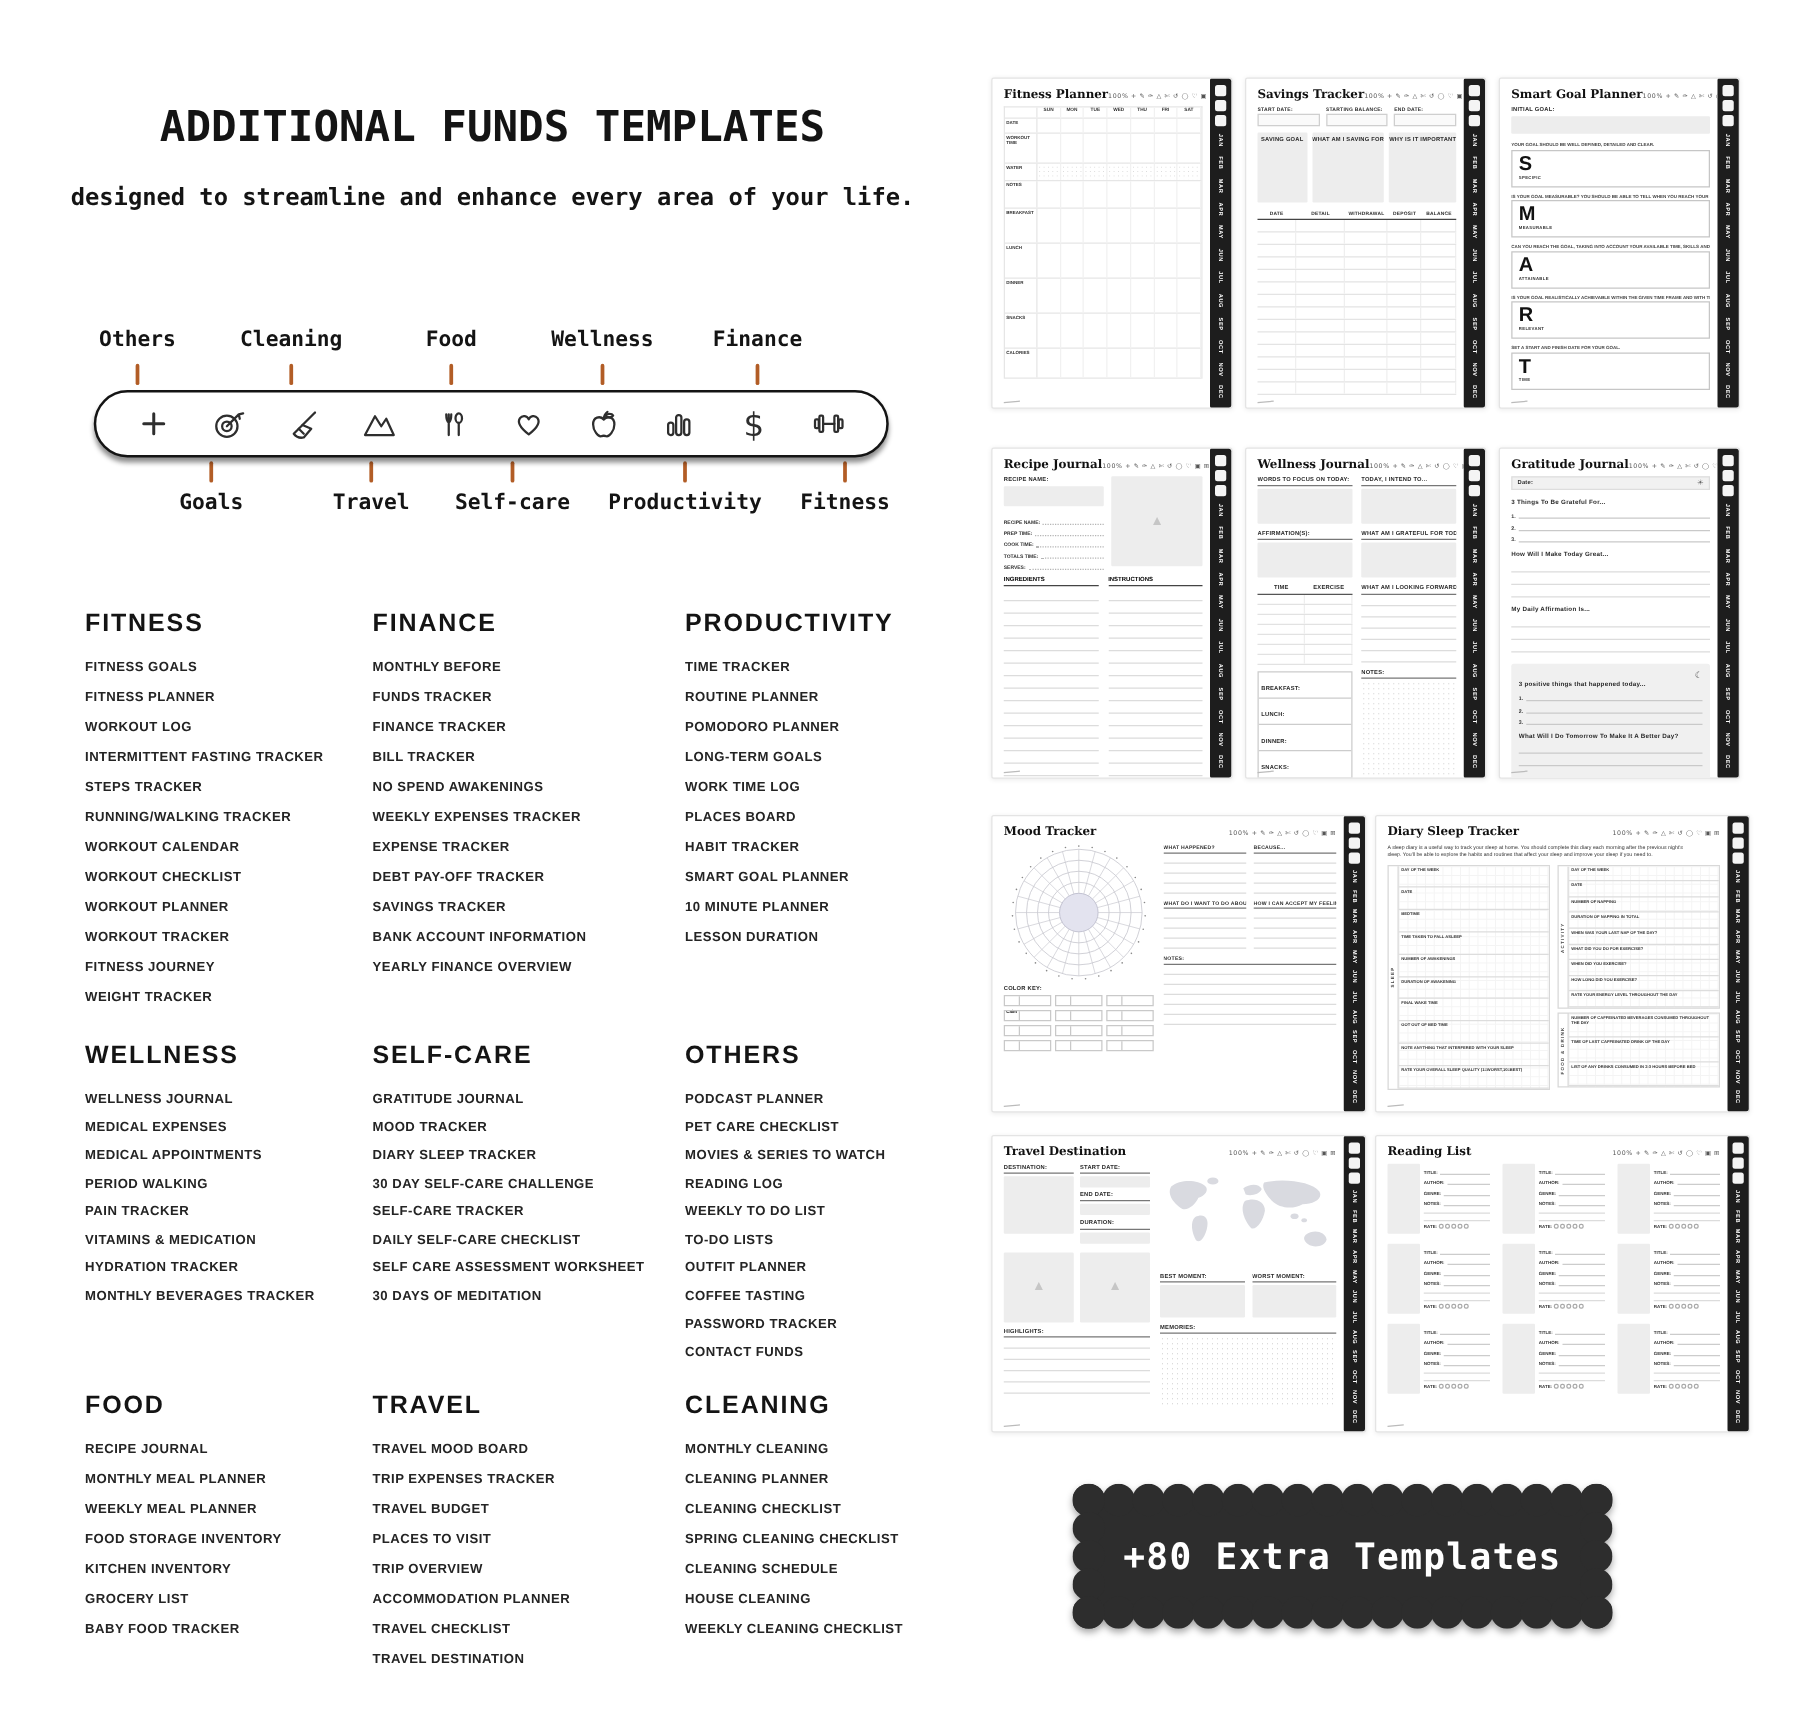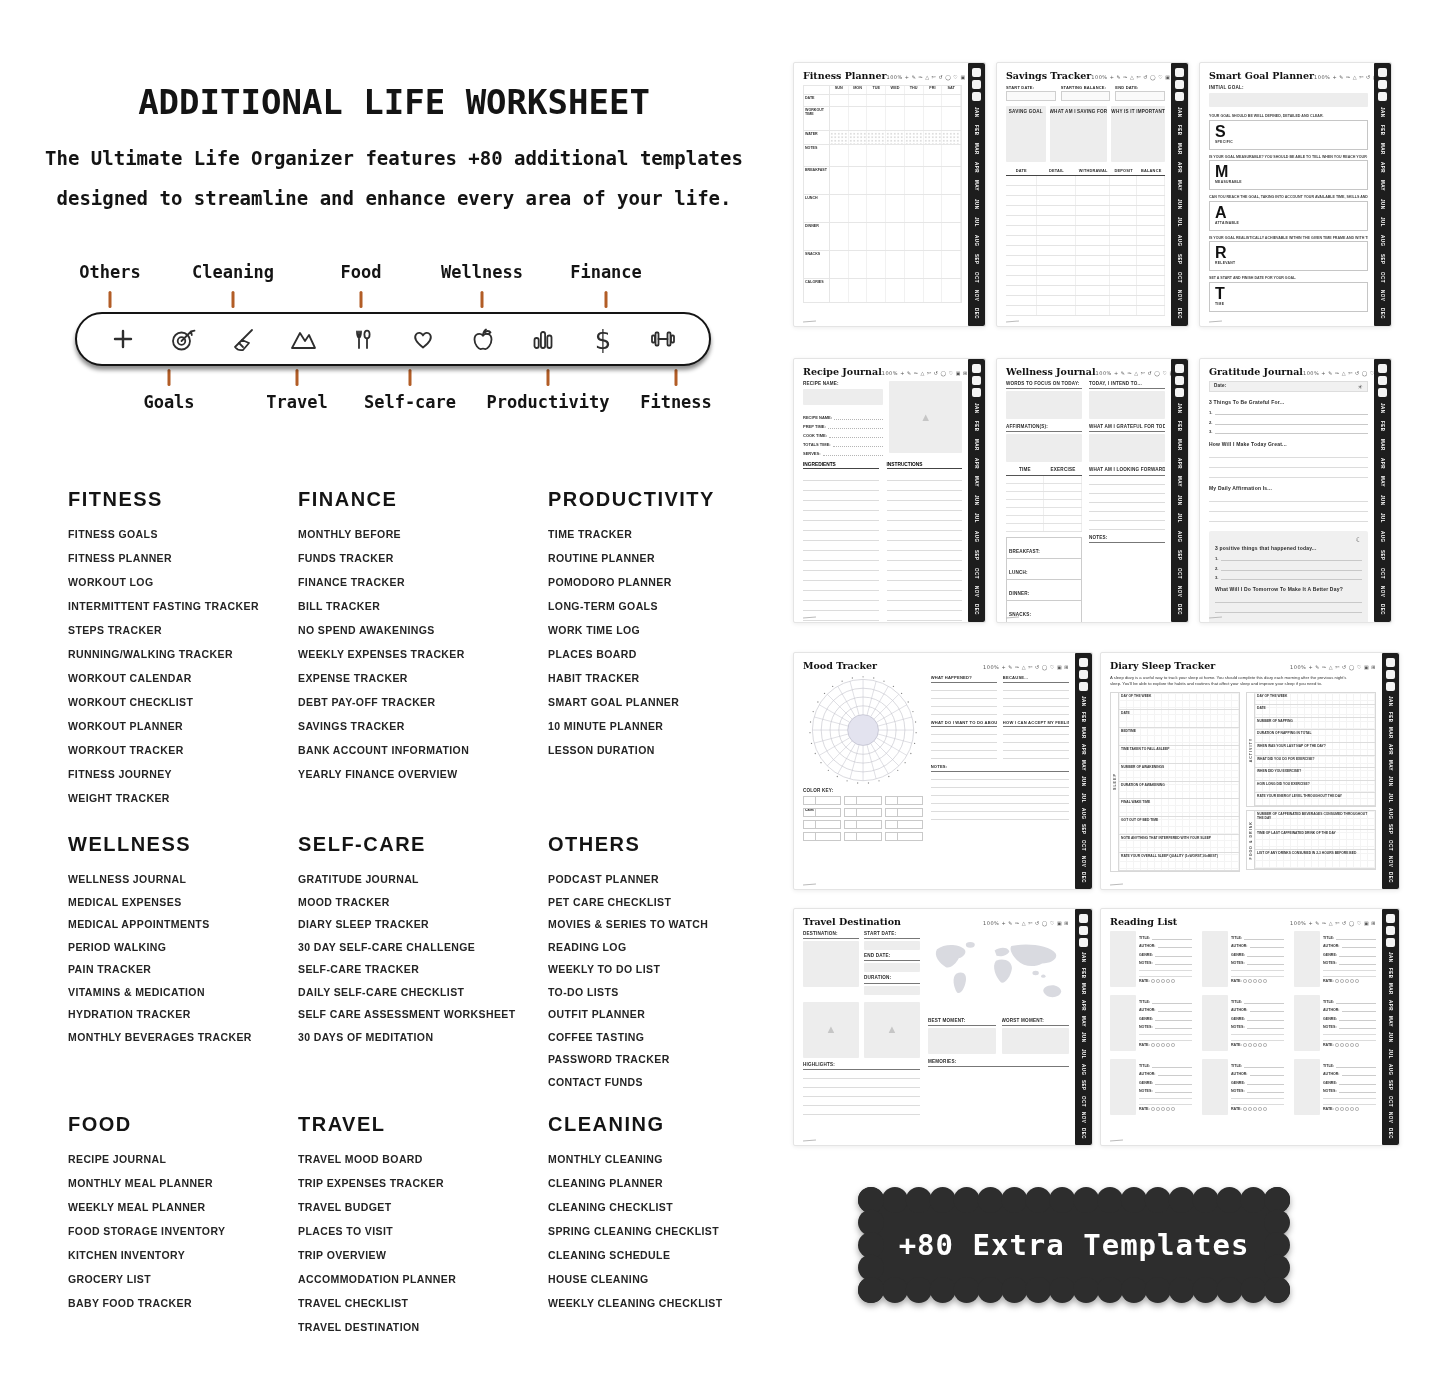"ADDITIONAL LIFE WORKSHEET" div.hd-title { text: LIFE WORKSHEET -> FUNDS TEMPLATES }
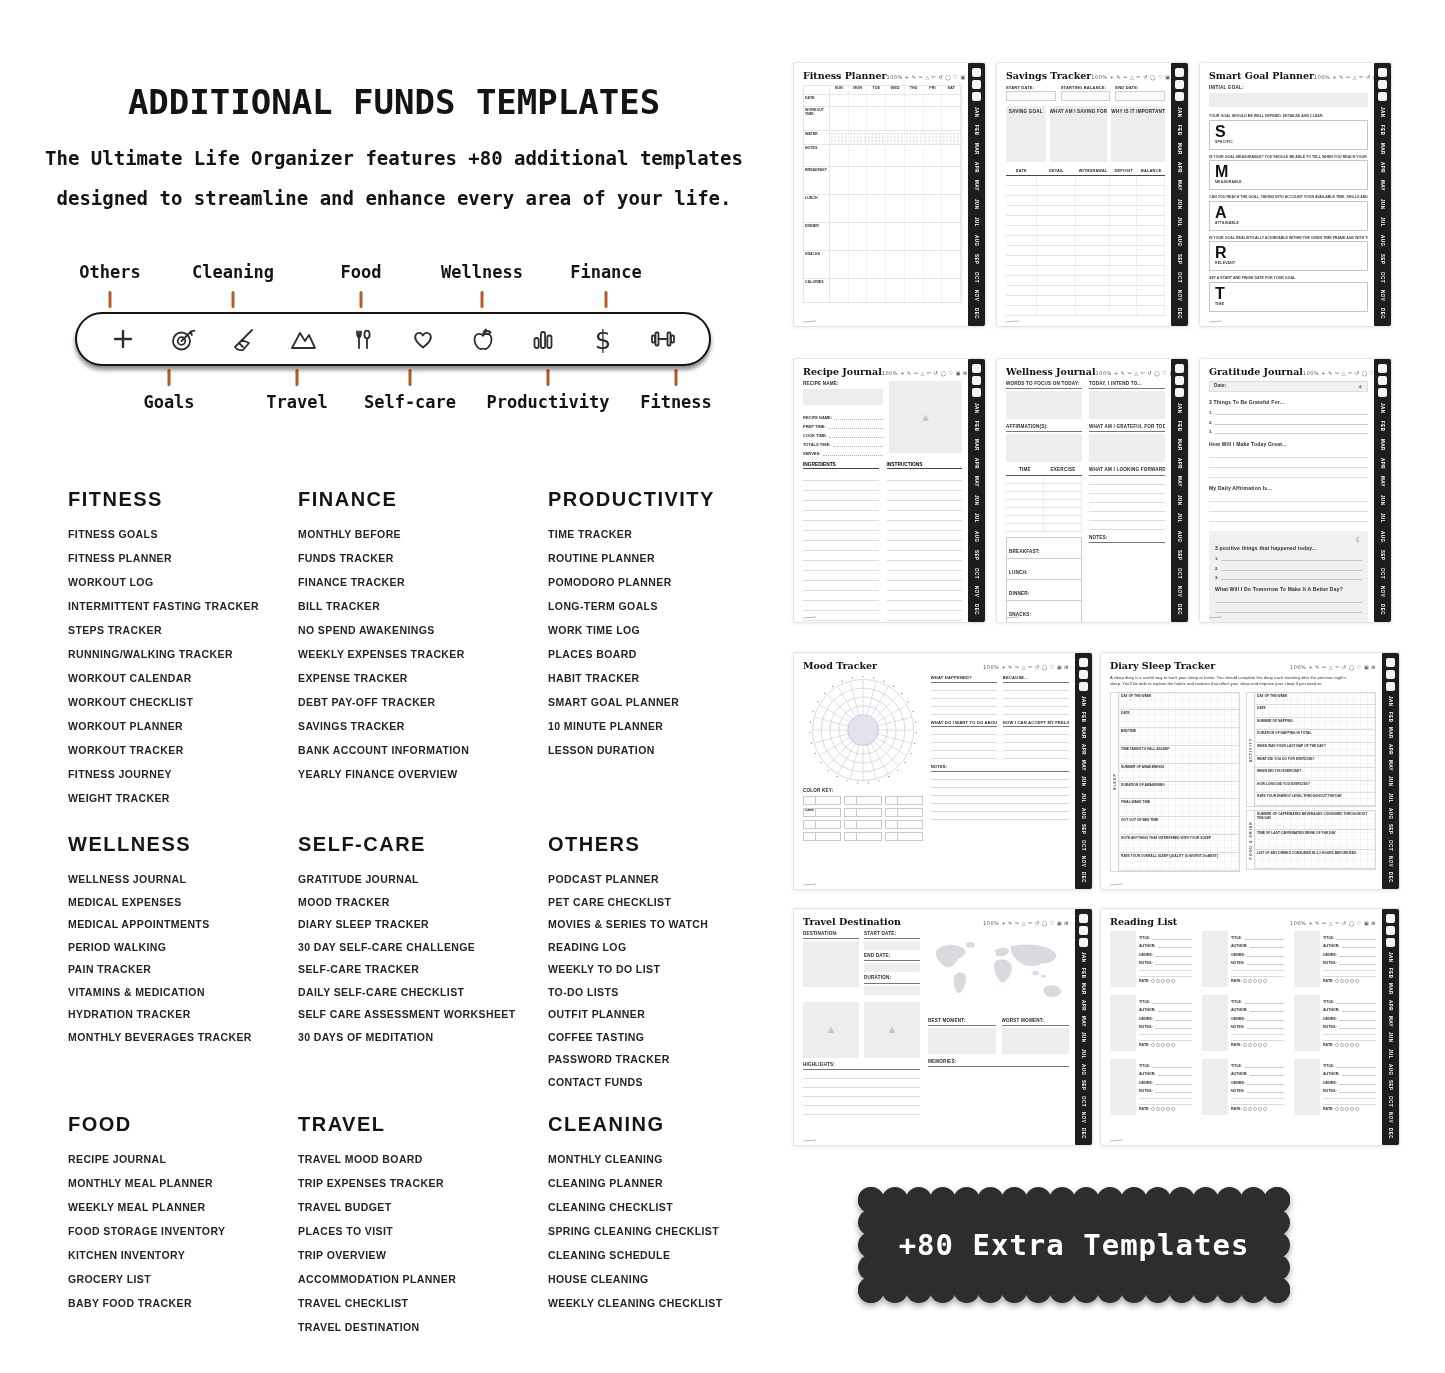"The Ultimate Life Organizer features" div { html: <div>The Ultimate Life Organizer features +80 additional templates</div> -> none }
